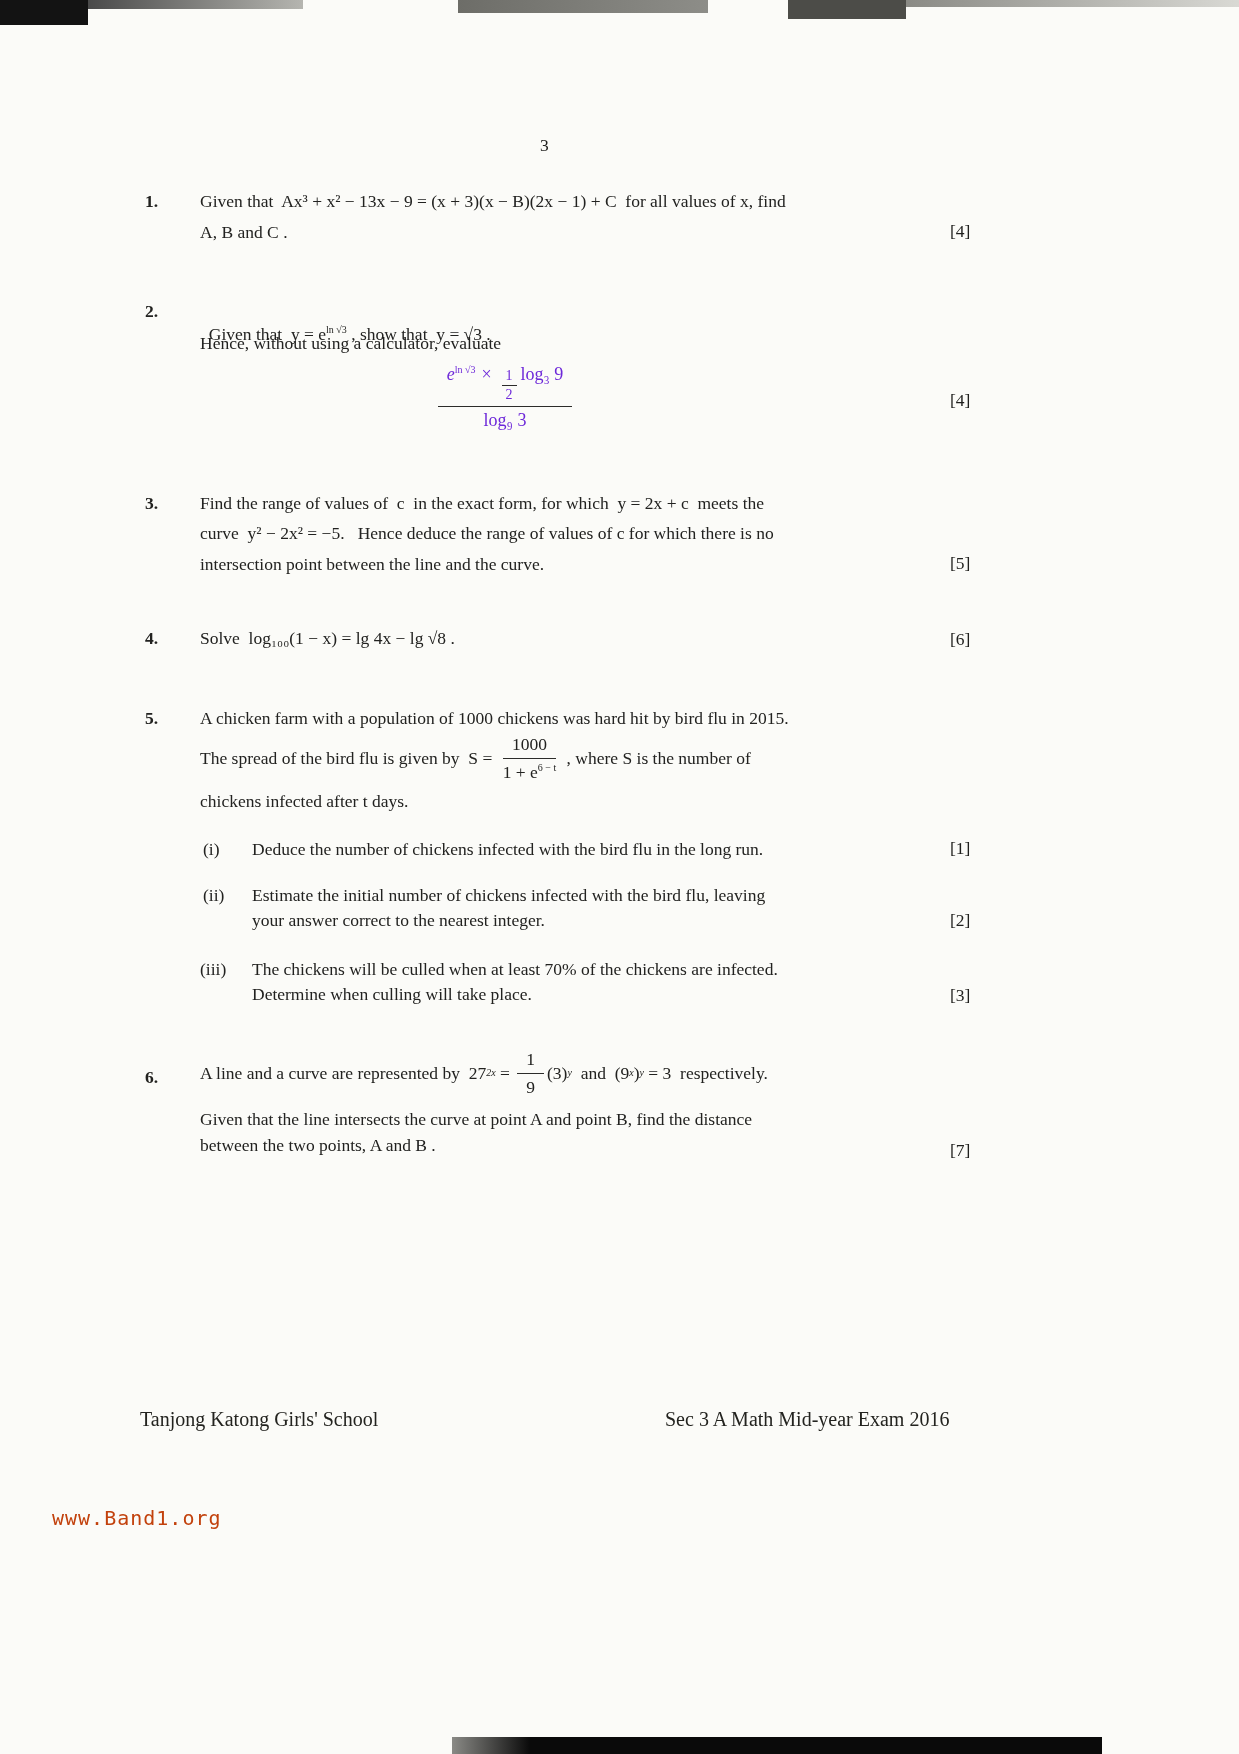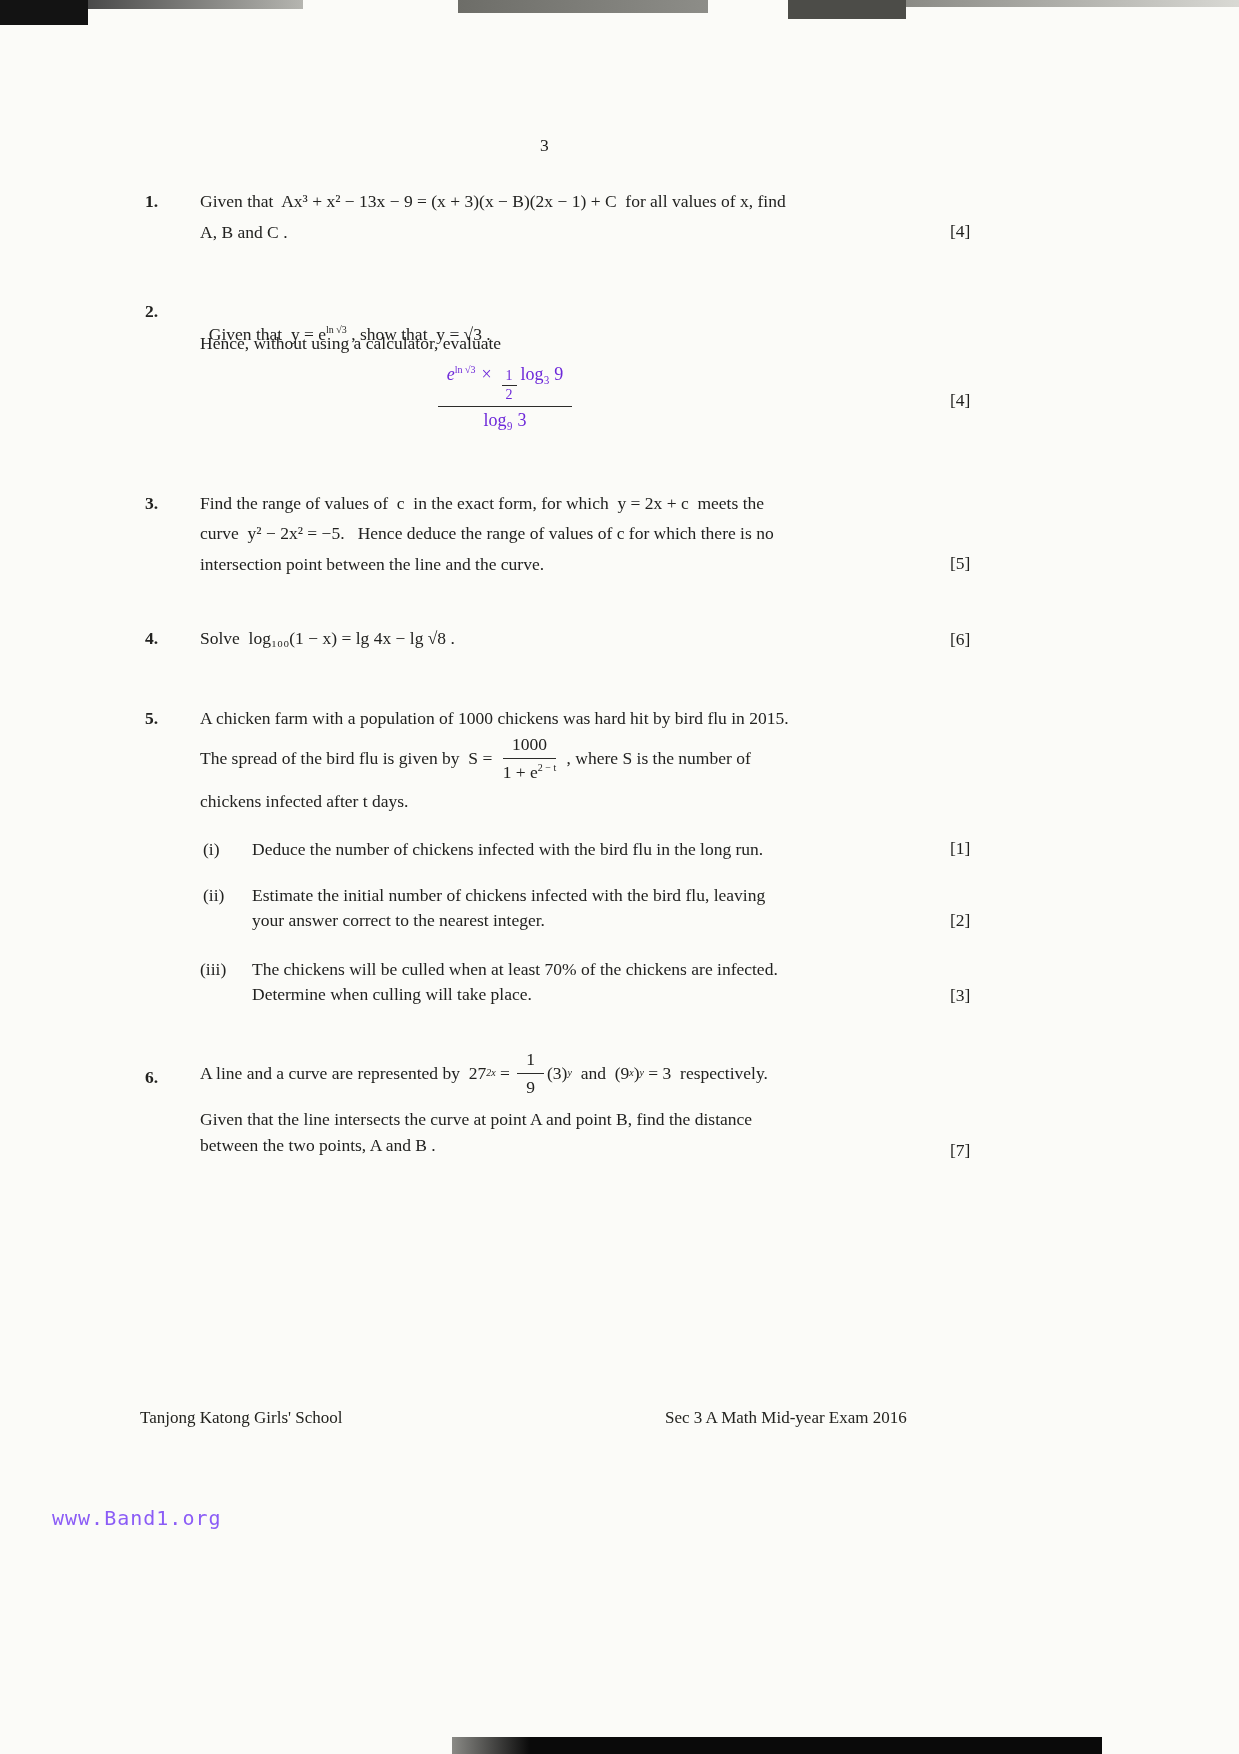"2 − t" sup { text: 2 -> 6 }
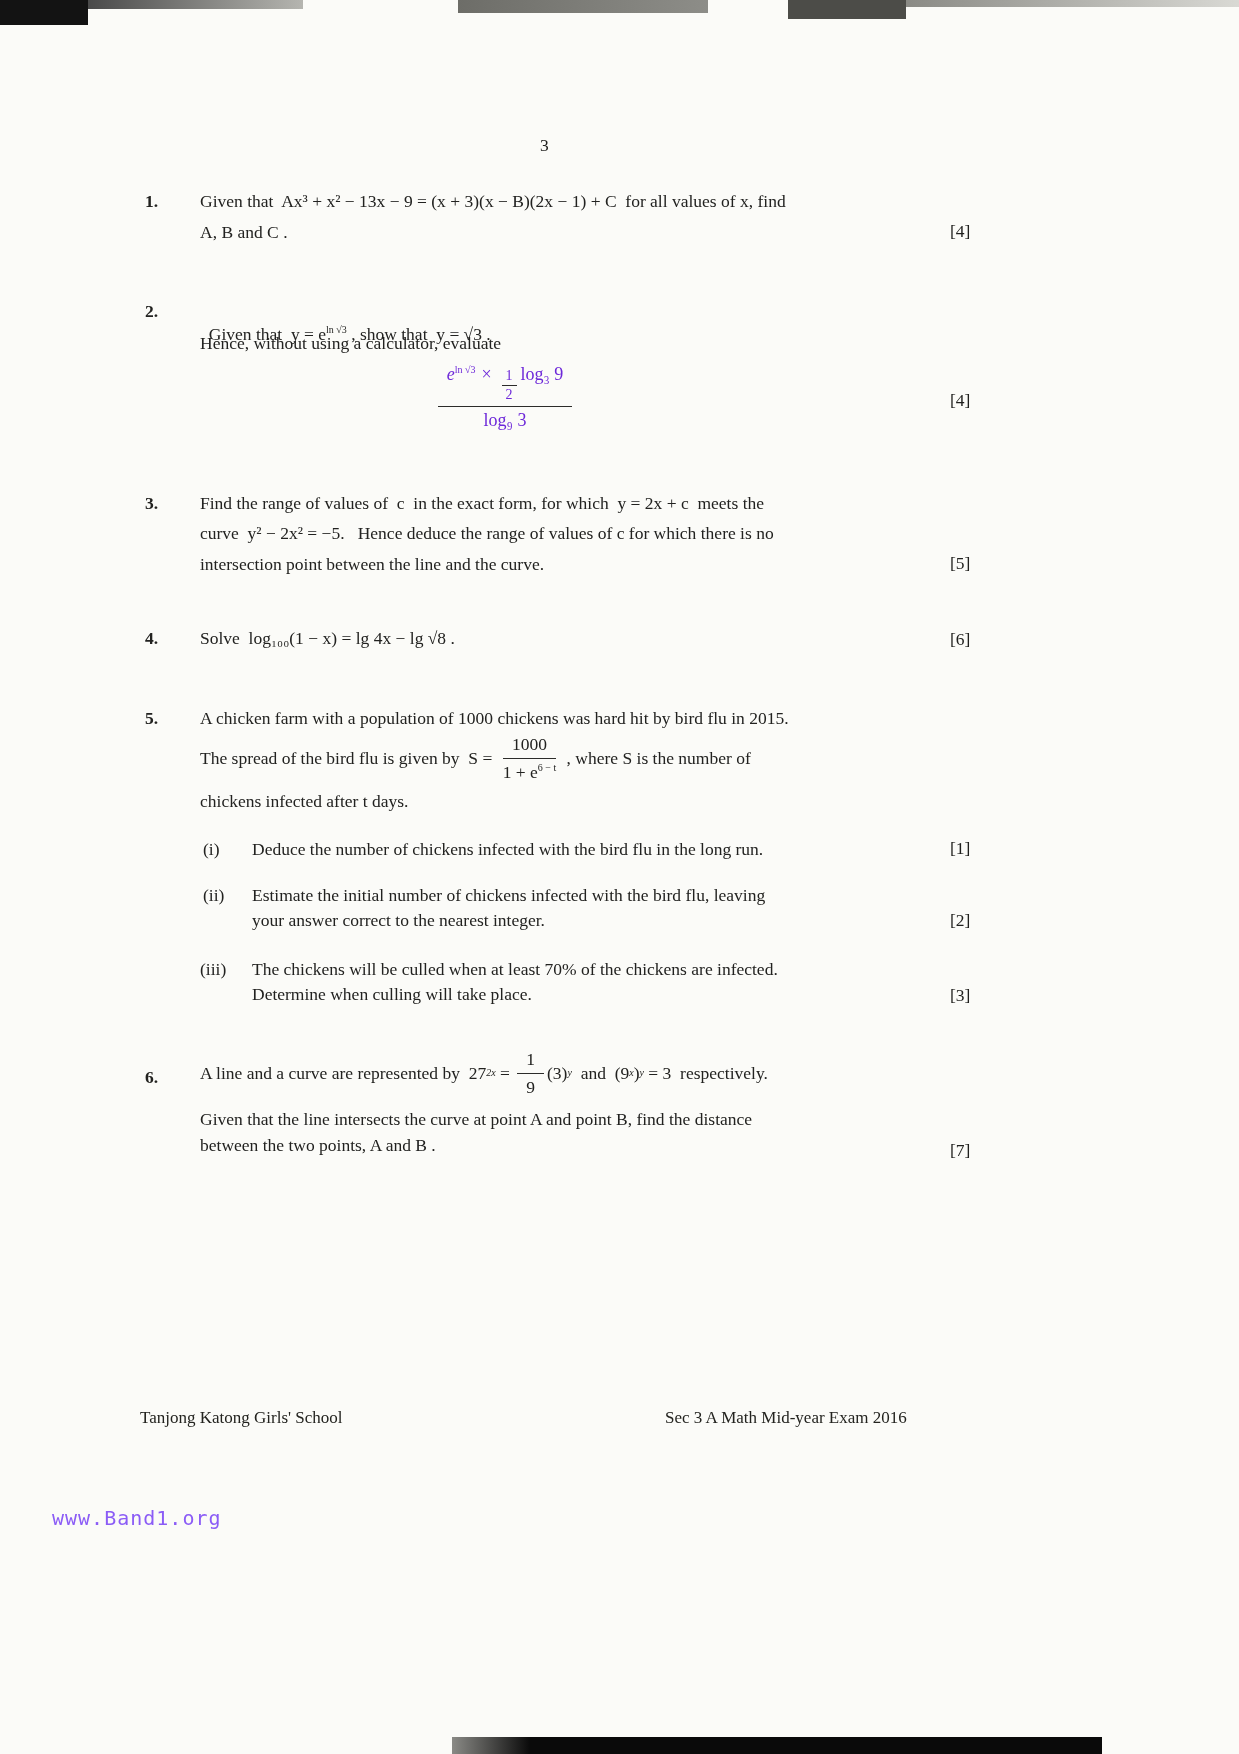"Tanjong Katong Girls' School" .footer-text { font-size: 17px -> 20px }
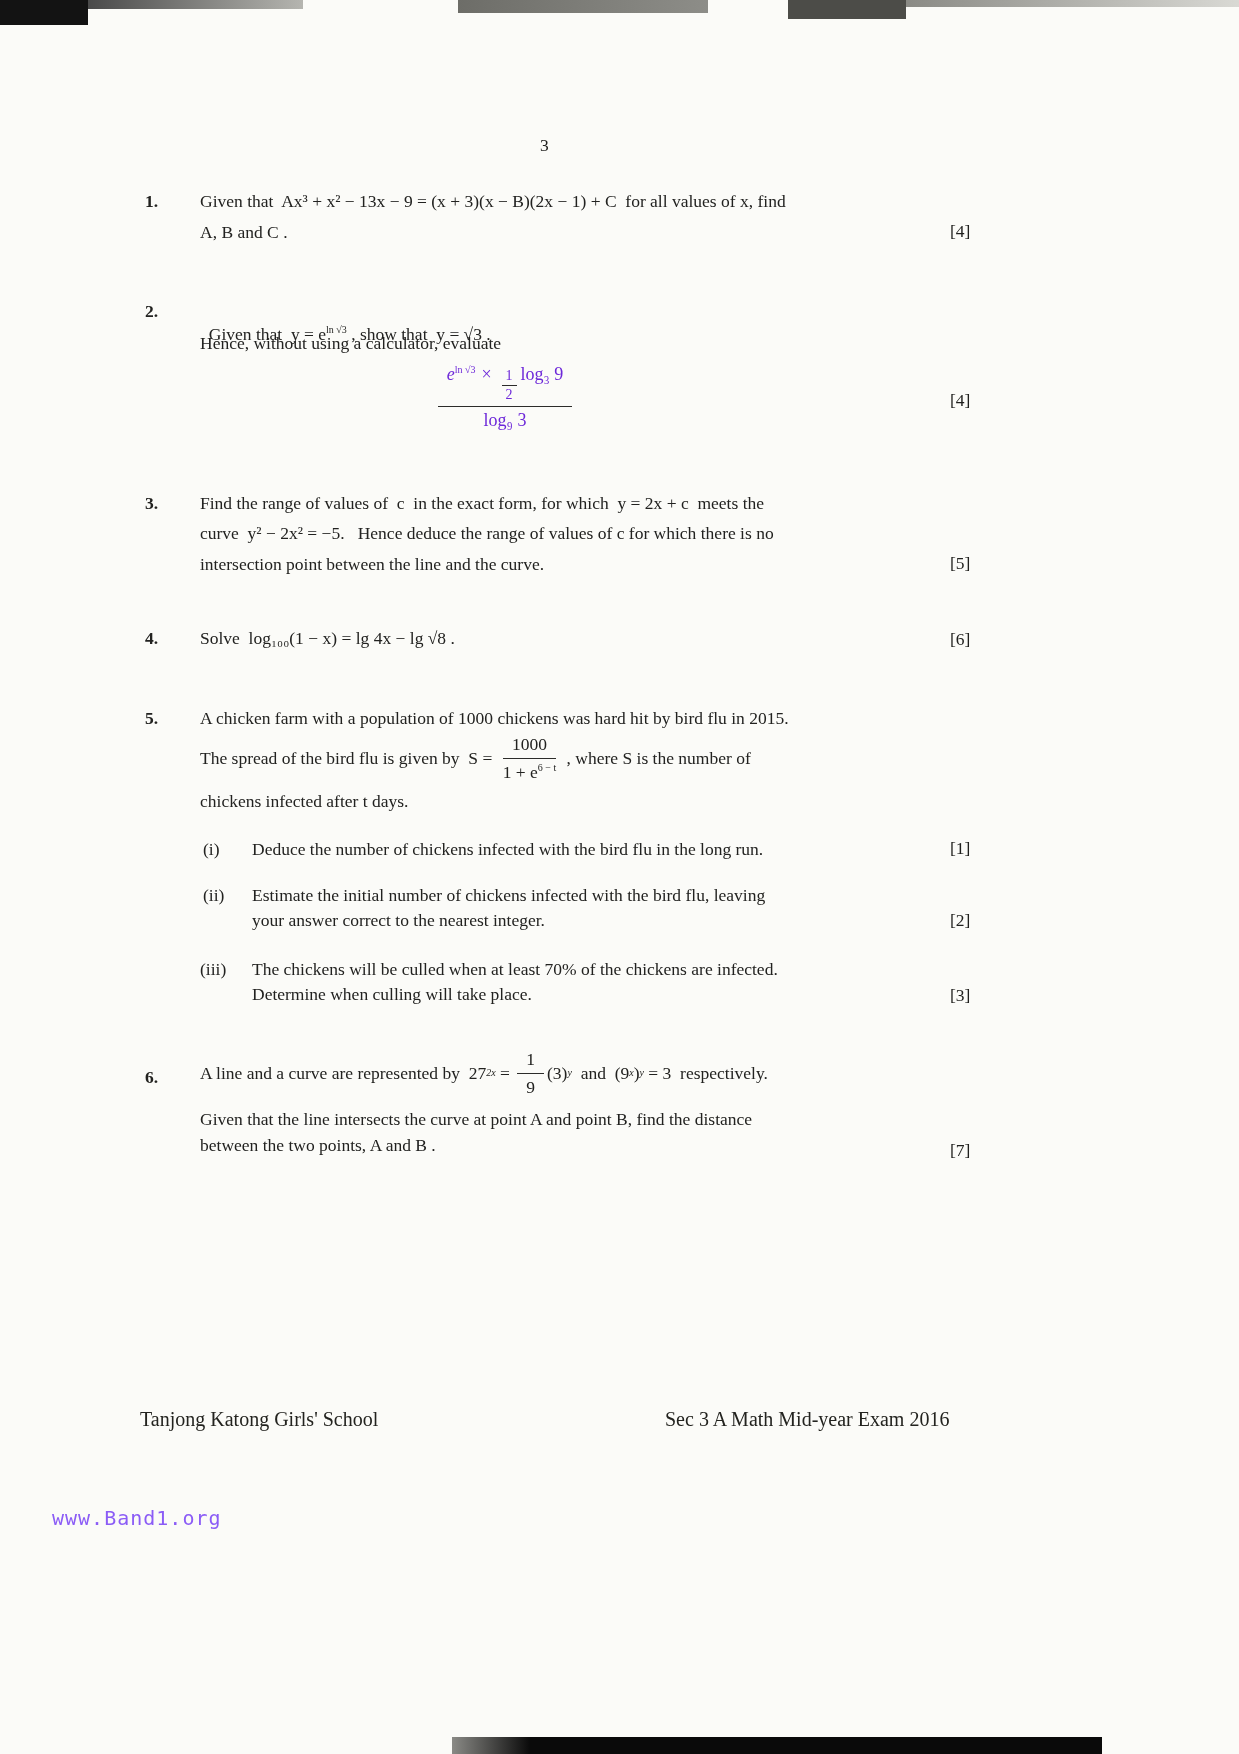"www.Band1.org" .watermark { color: #8b5cf6 -> #c2410c }
